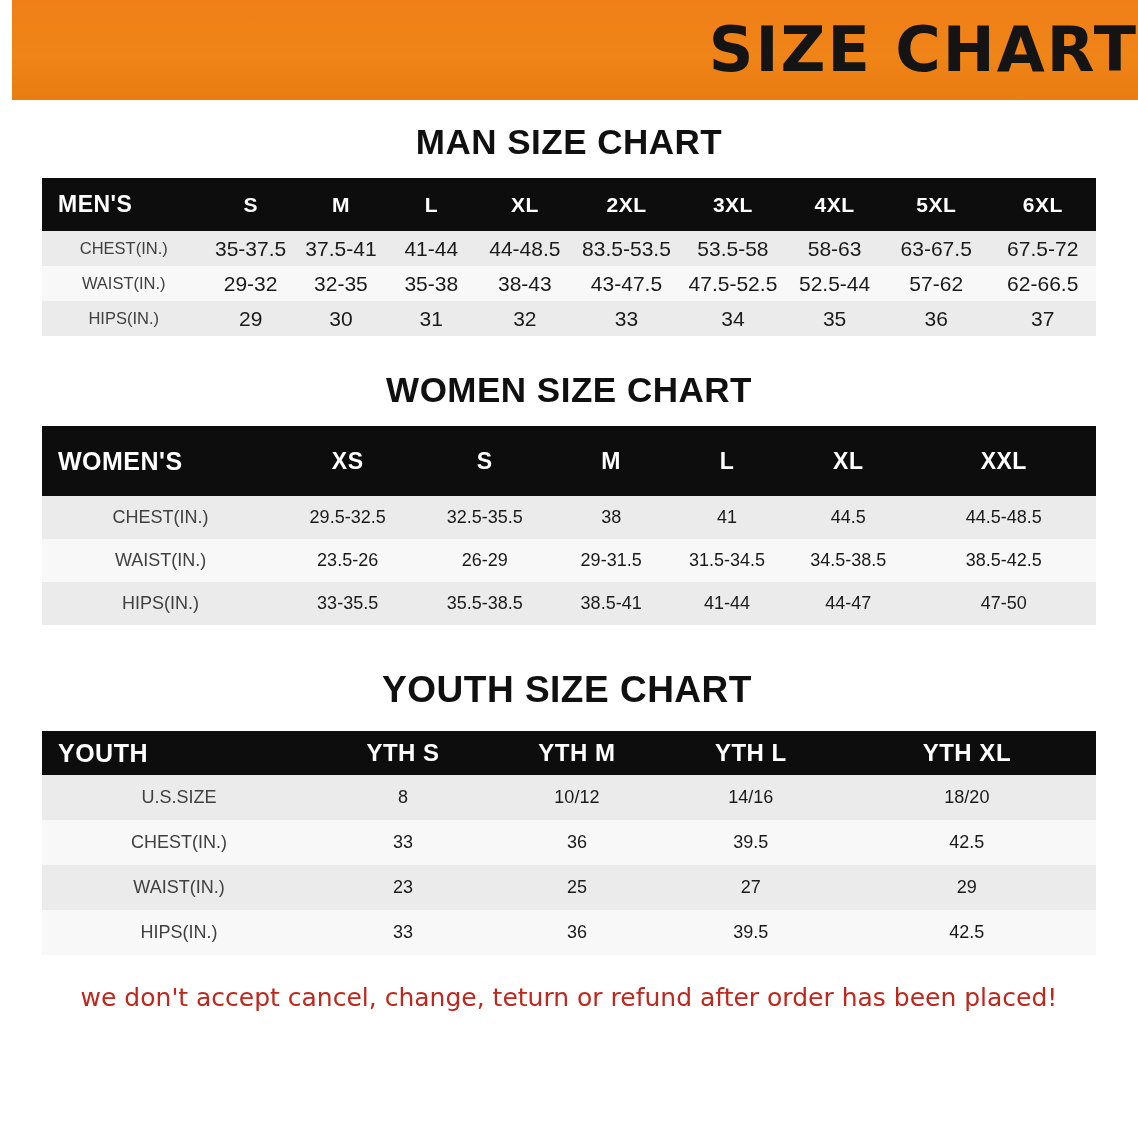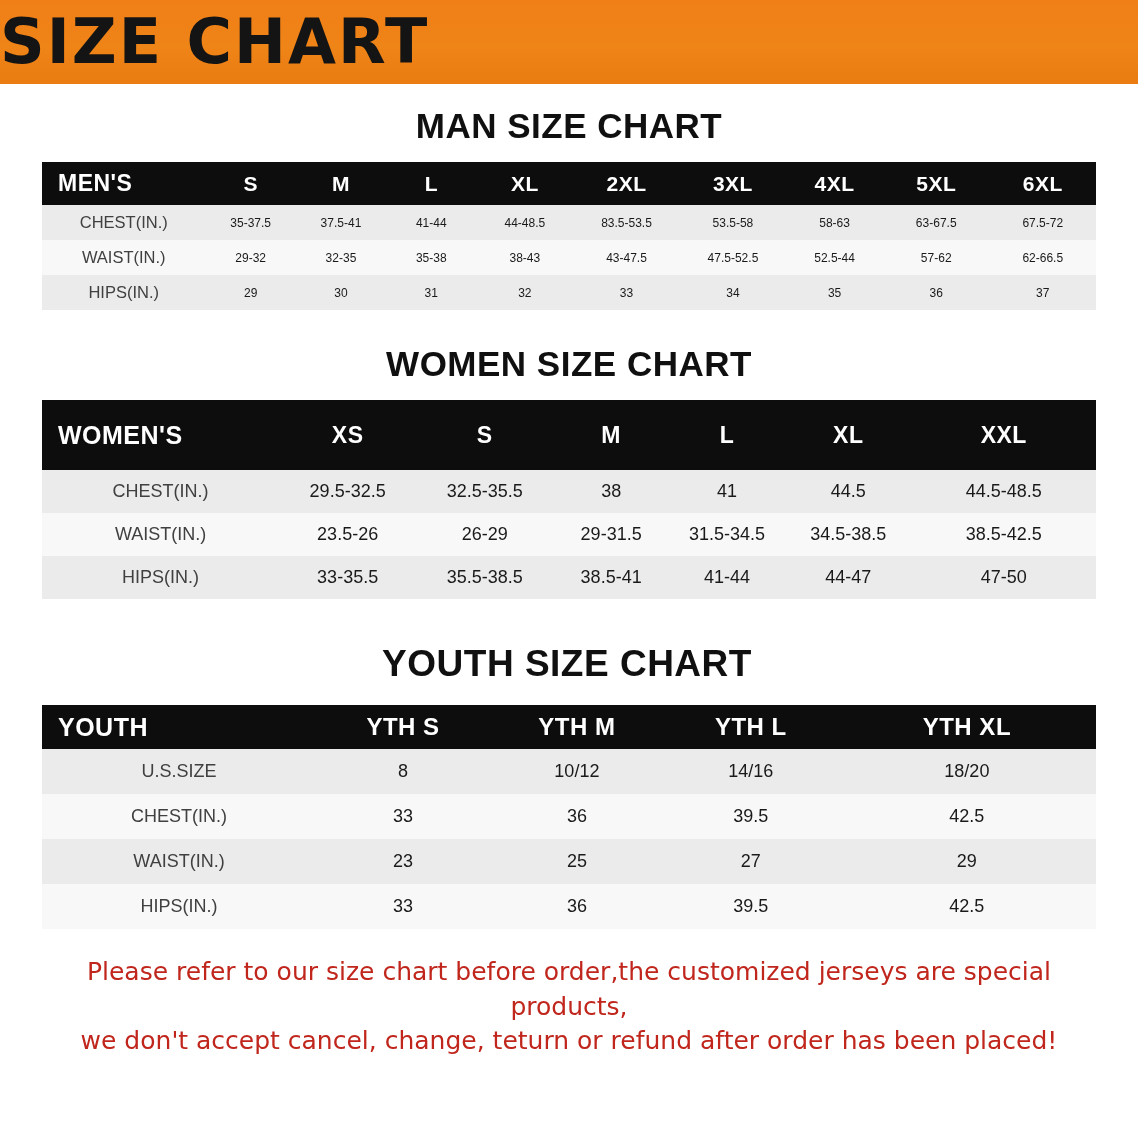"SIZE CHART" .banner { height: 84px -> 100px; justify-content: flex-start -> flex-end; margin-left: none -> 12px }
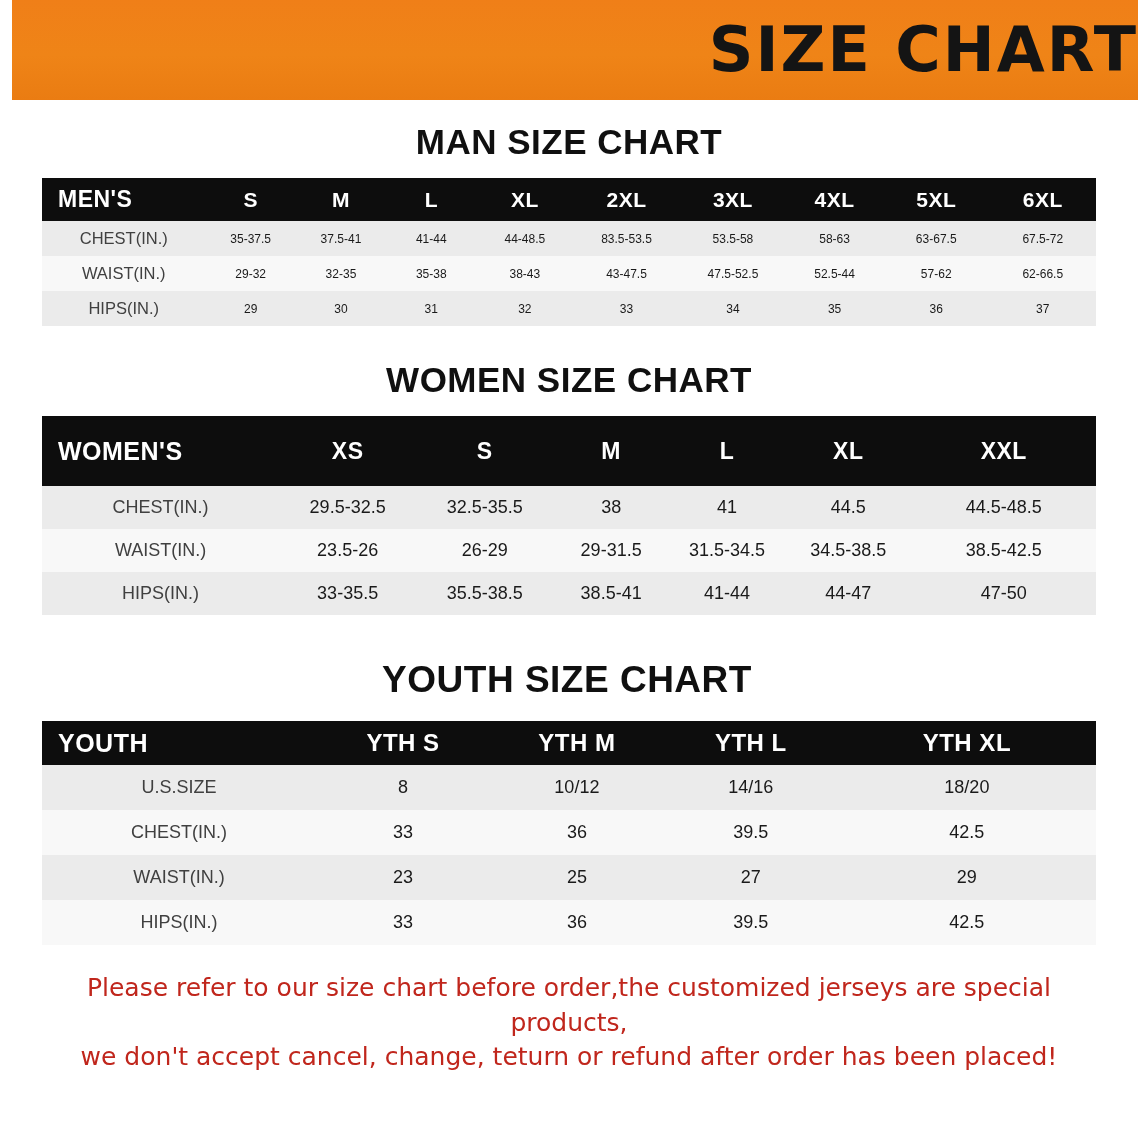"MEN'S" #men-table .hdr-row td { height: 43px -> 53px }
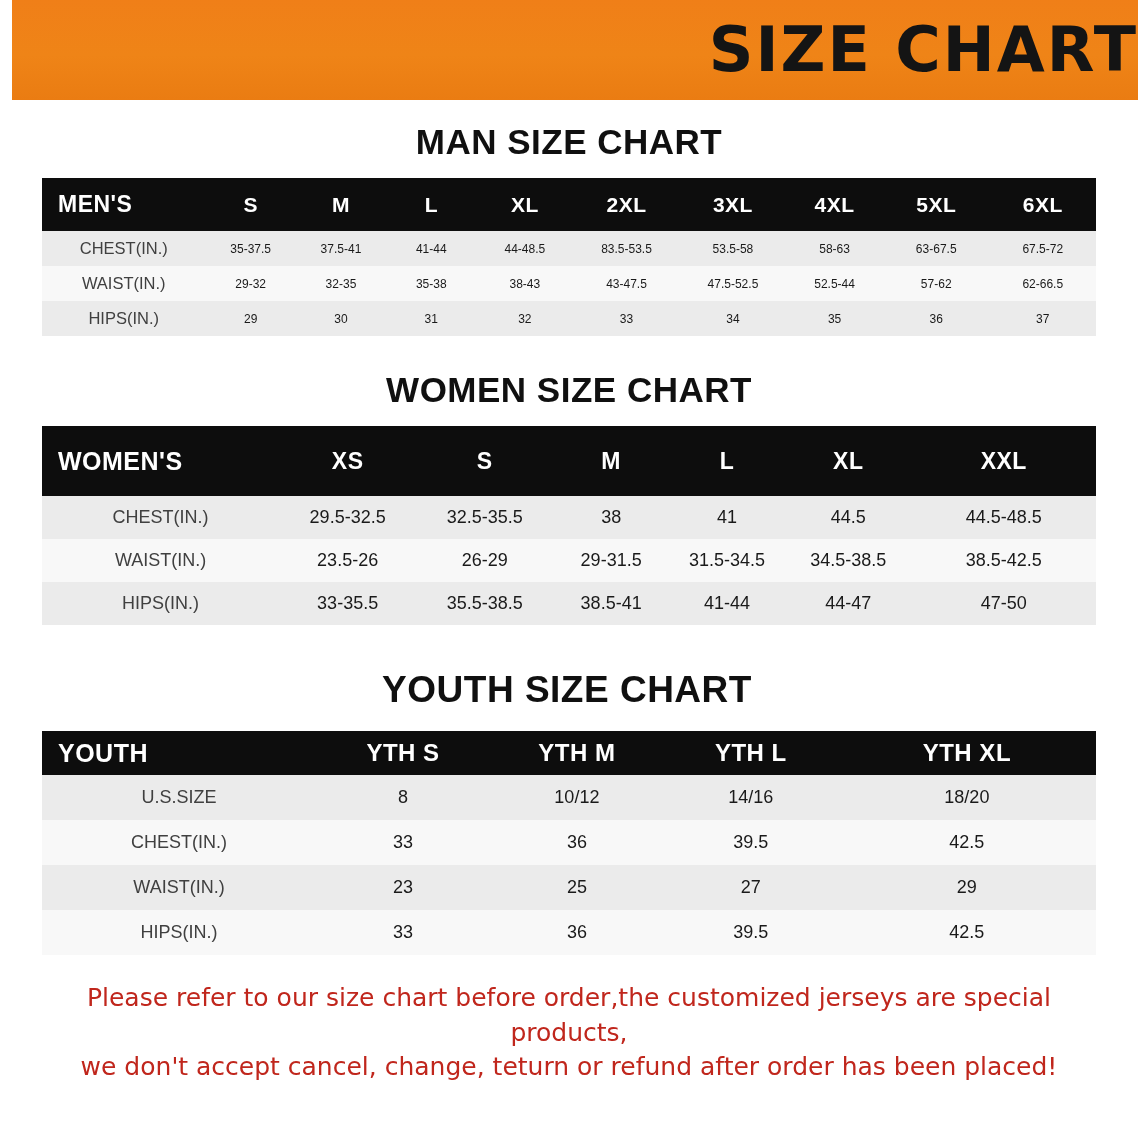"35-37.5" #men-table .data-row td { font-size: 12px -> 21px }
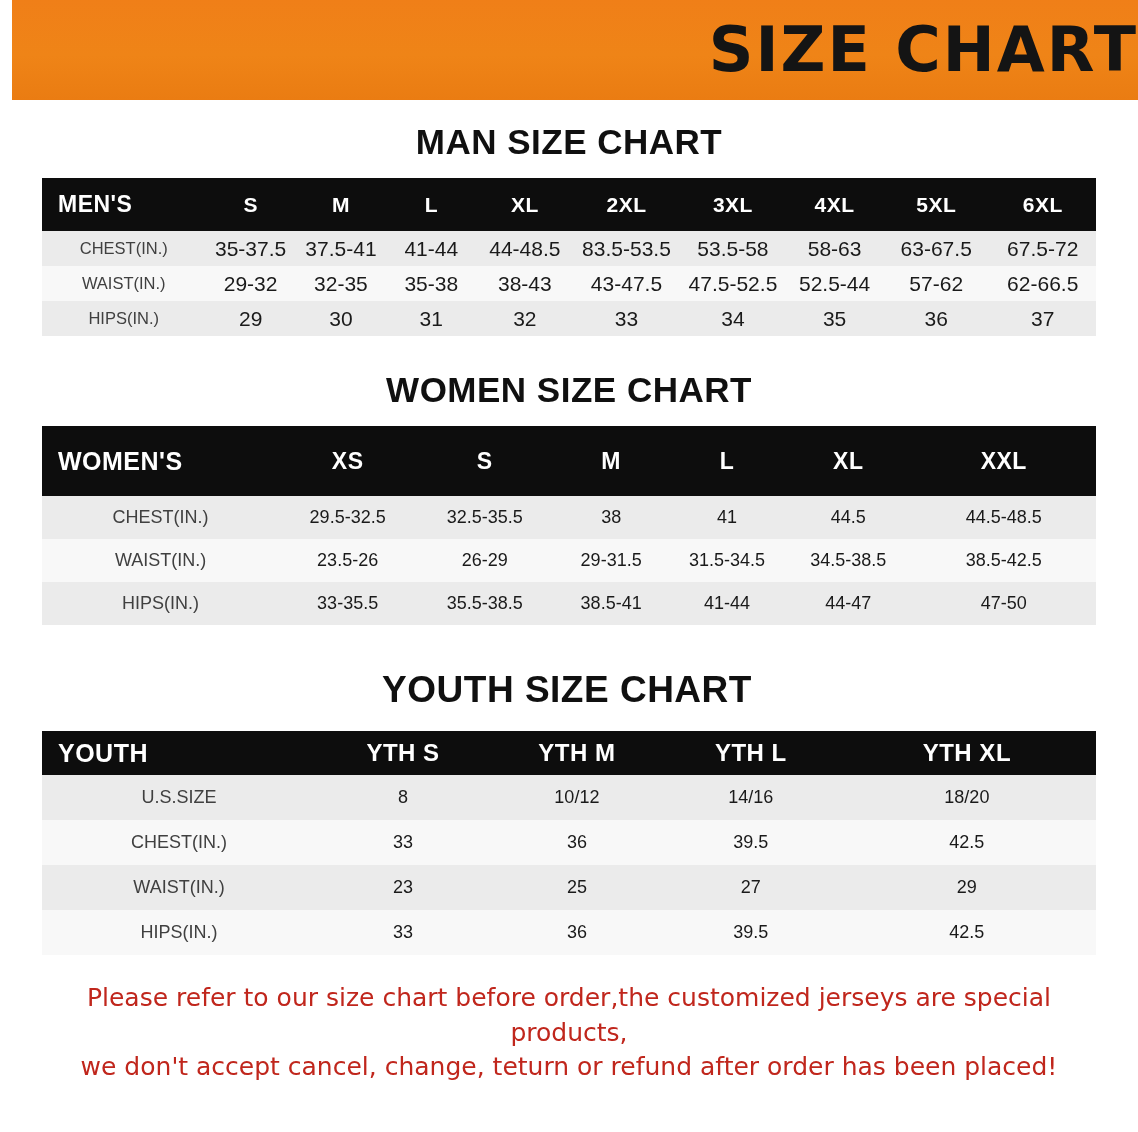"Please refer to our size" span { html: <span>Please refer to our size chart before order,the customized jerseys are special products,</span> -> none }
